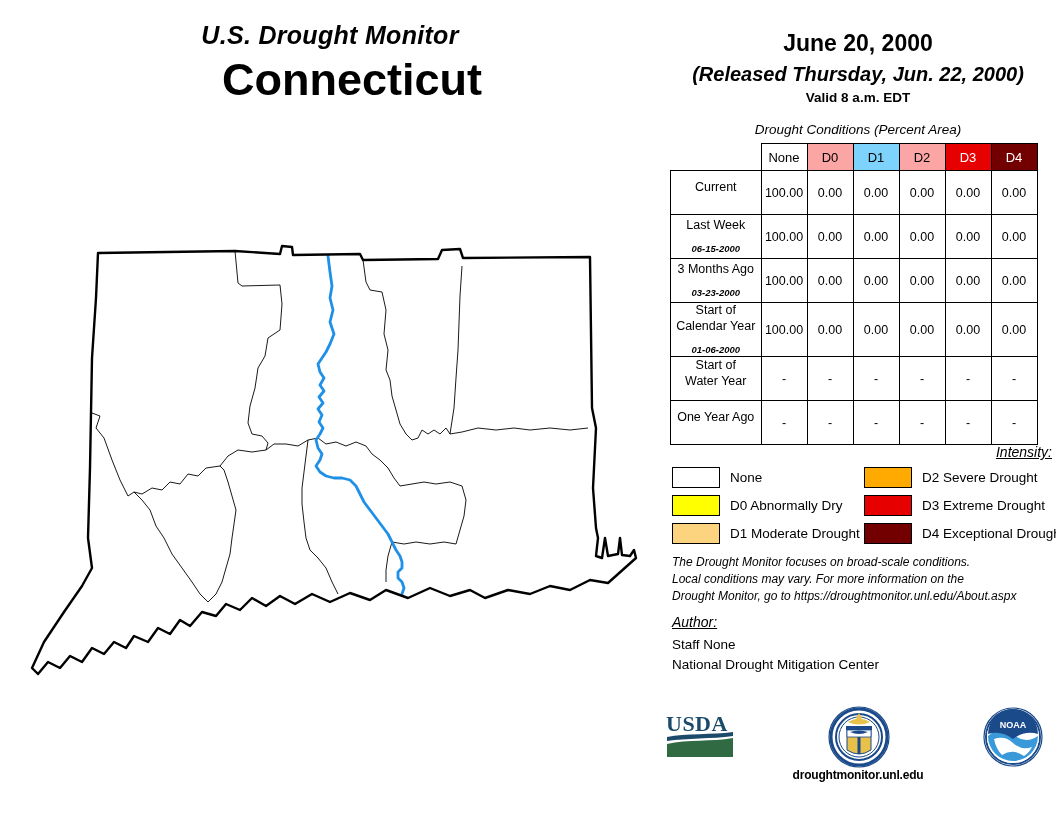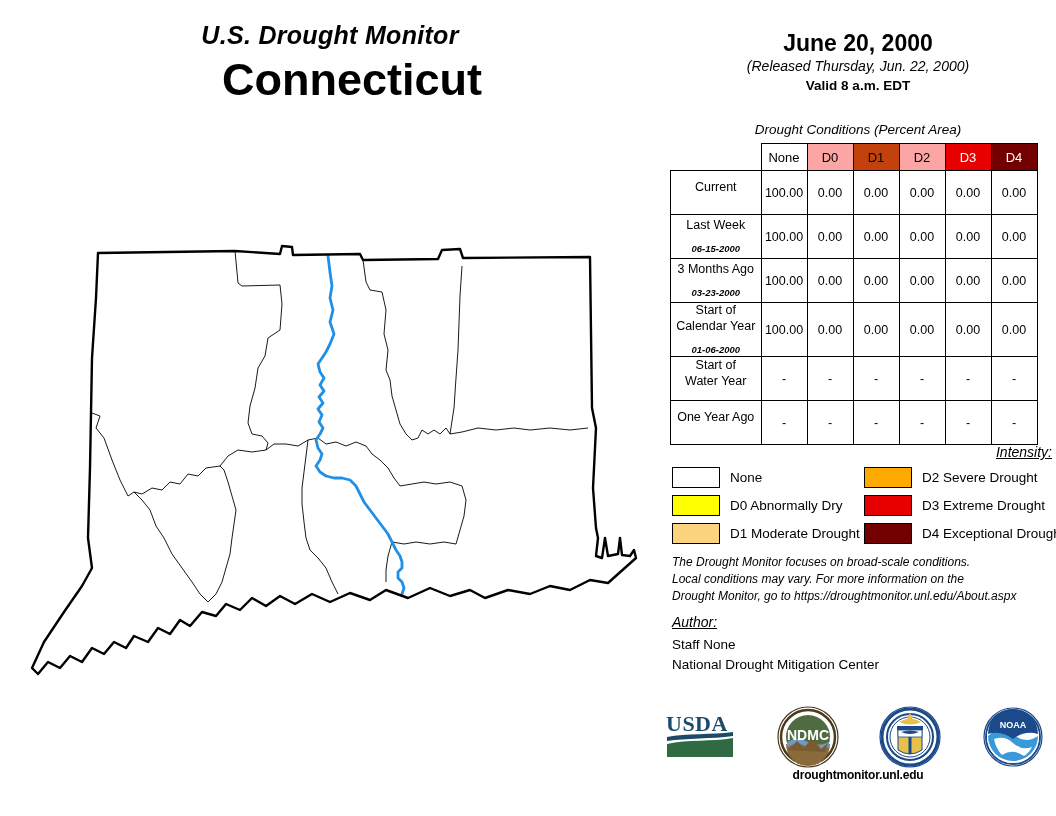"(Released Thursday, Jun. 22, 2000)" #released { font-size: 14px -> 20px; font-weight: normal -> bold; margin-top: none -> 5px }
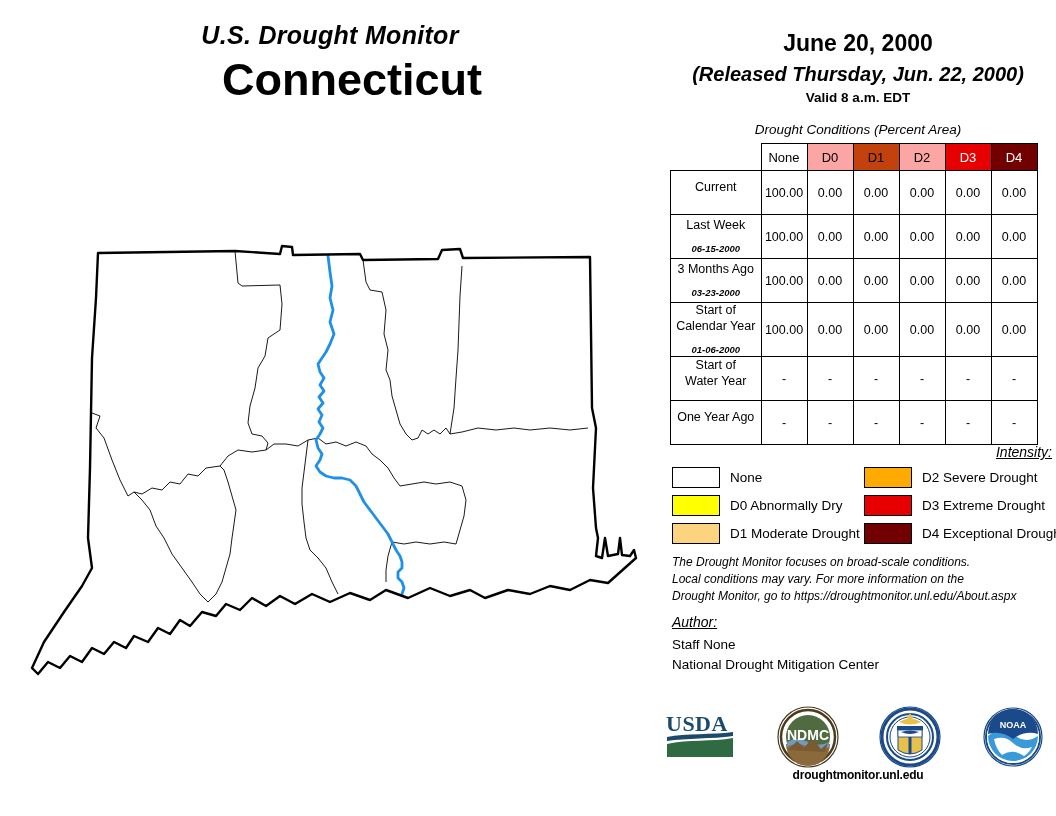"D1" .hdr-d1 { background: #c2410c -> #7dd3fc }
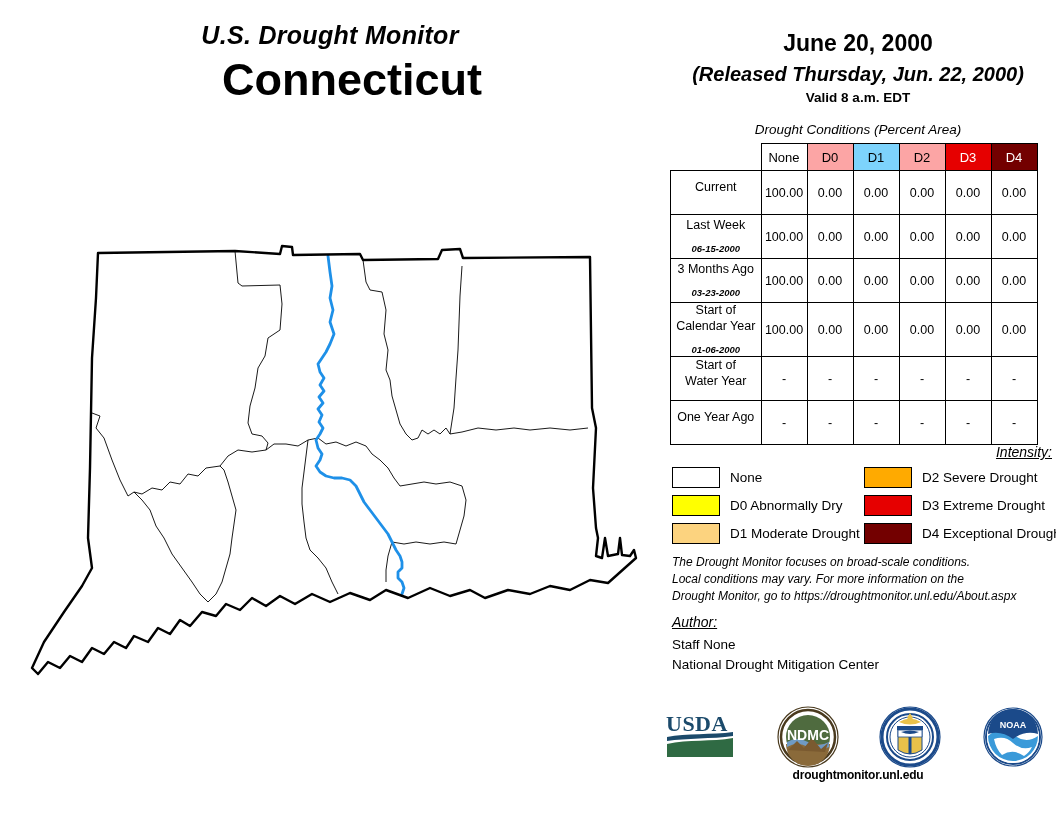"NDMC" div.logo { html: <div> <svg> <circle></circle> <circle></circle> <circle></circle> <path></path> <path></path> <path></path> <text>NDMC</text> </svg> </div> -> none }
